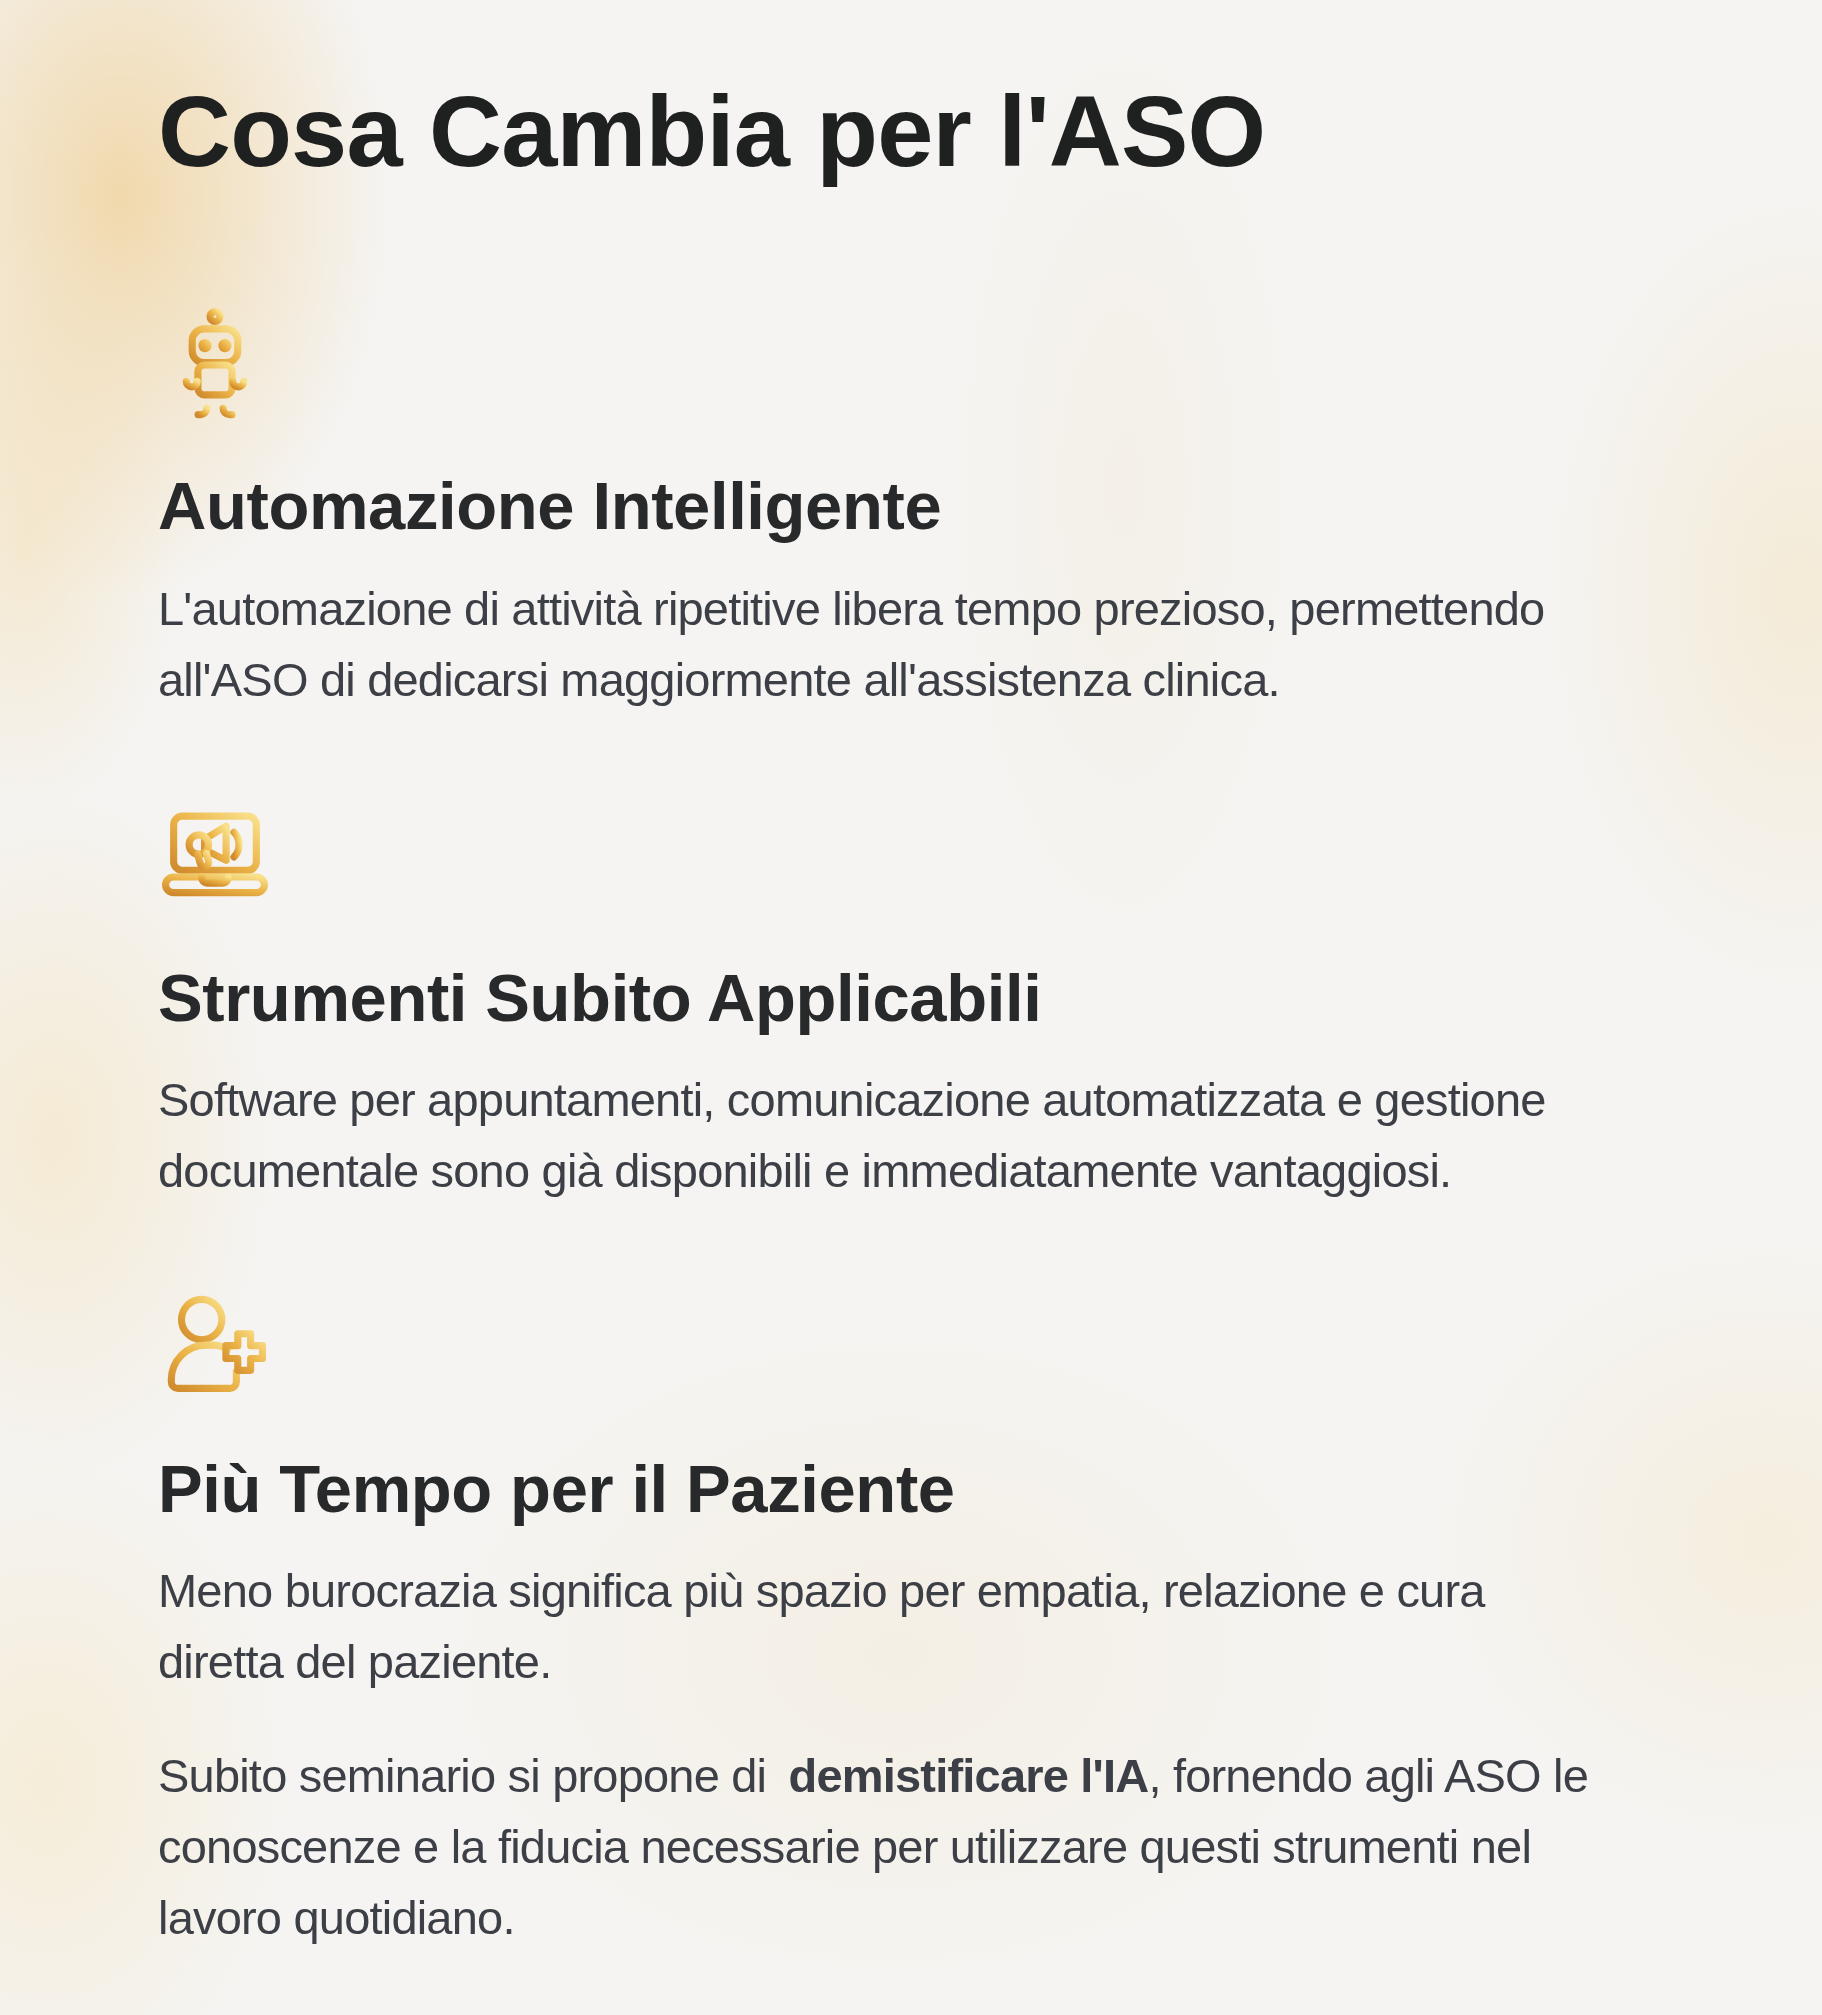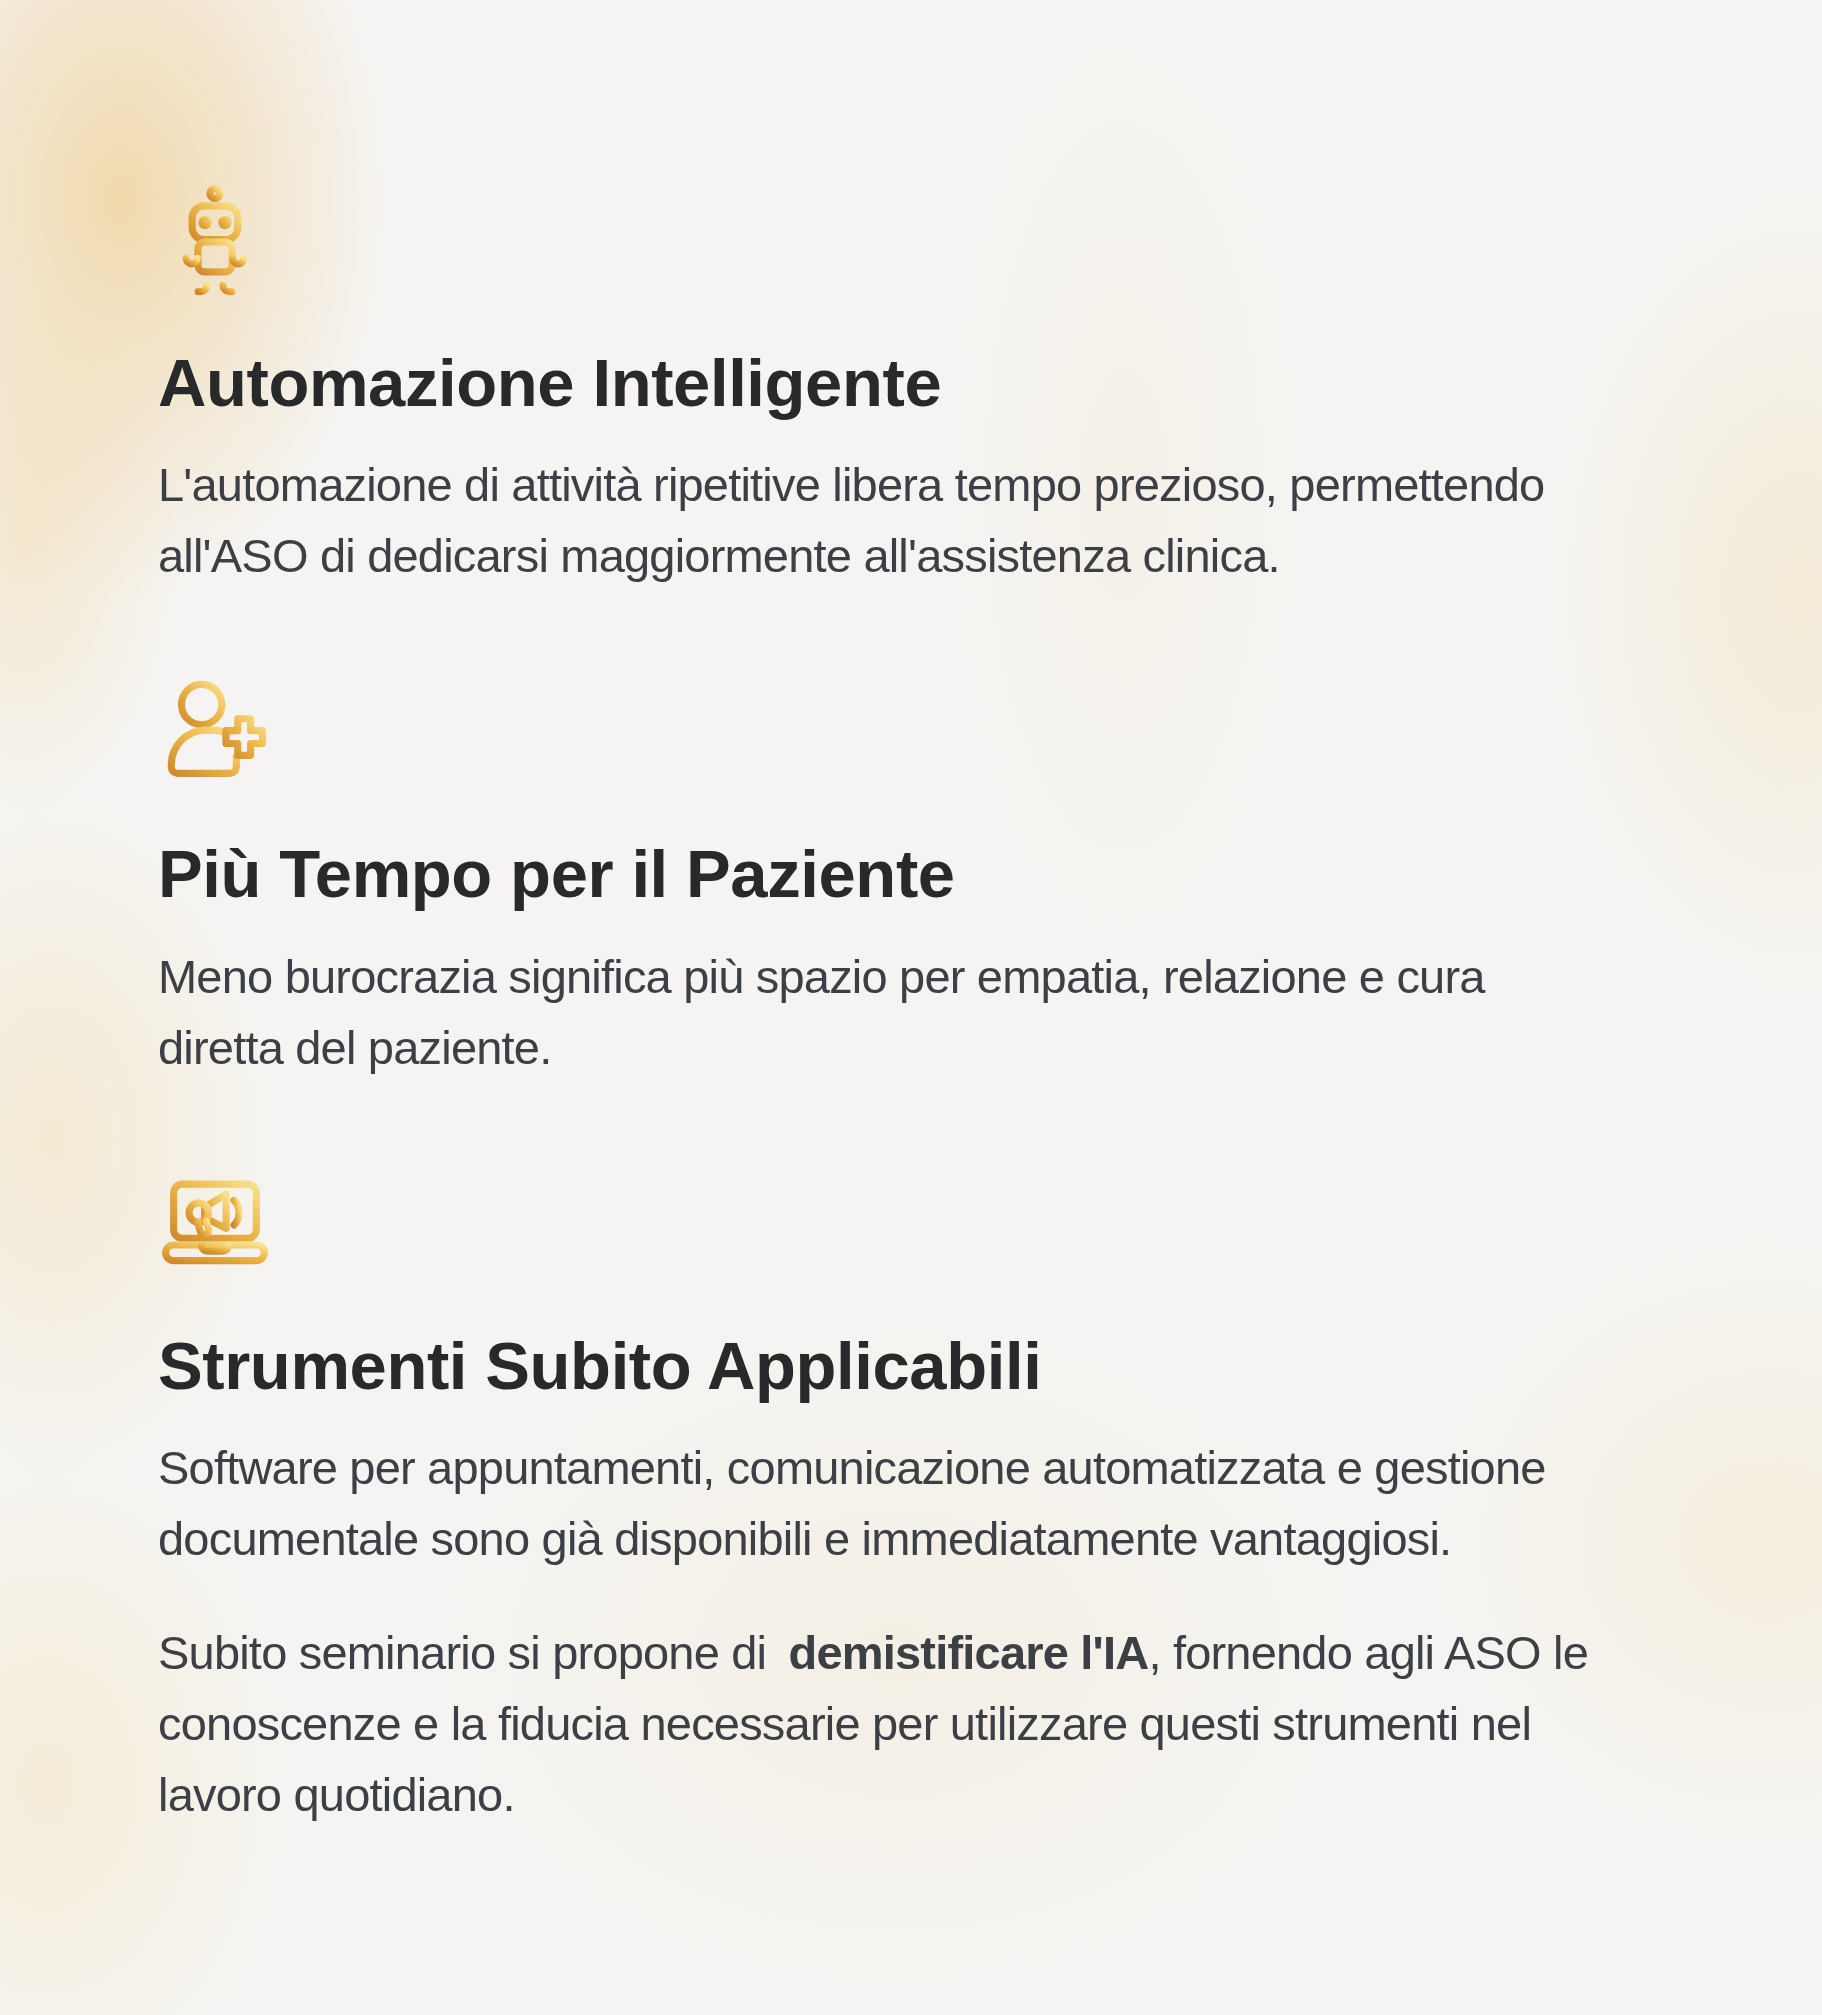"Cosa Cambia per l'ASO" h1.page-title { html: none -> <h1>Cosa Cambia per l'ASO</h1> }
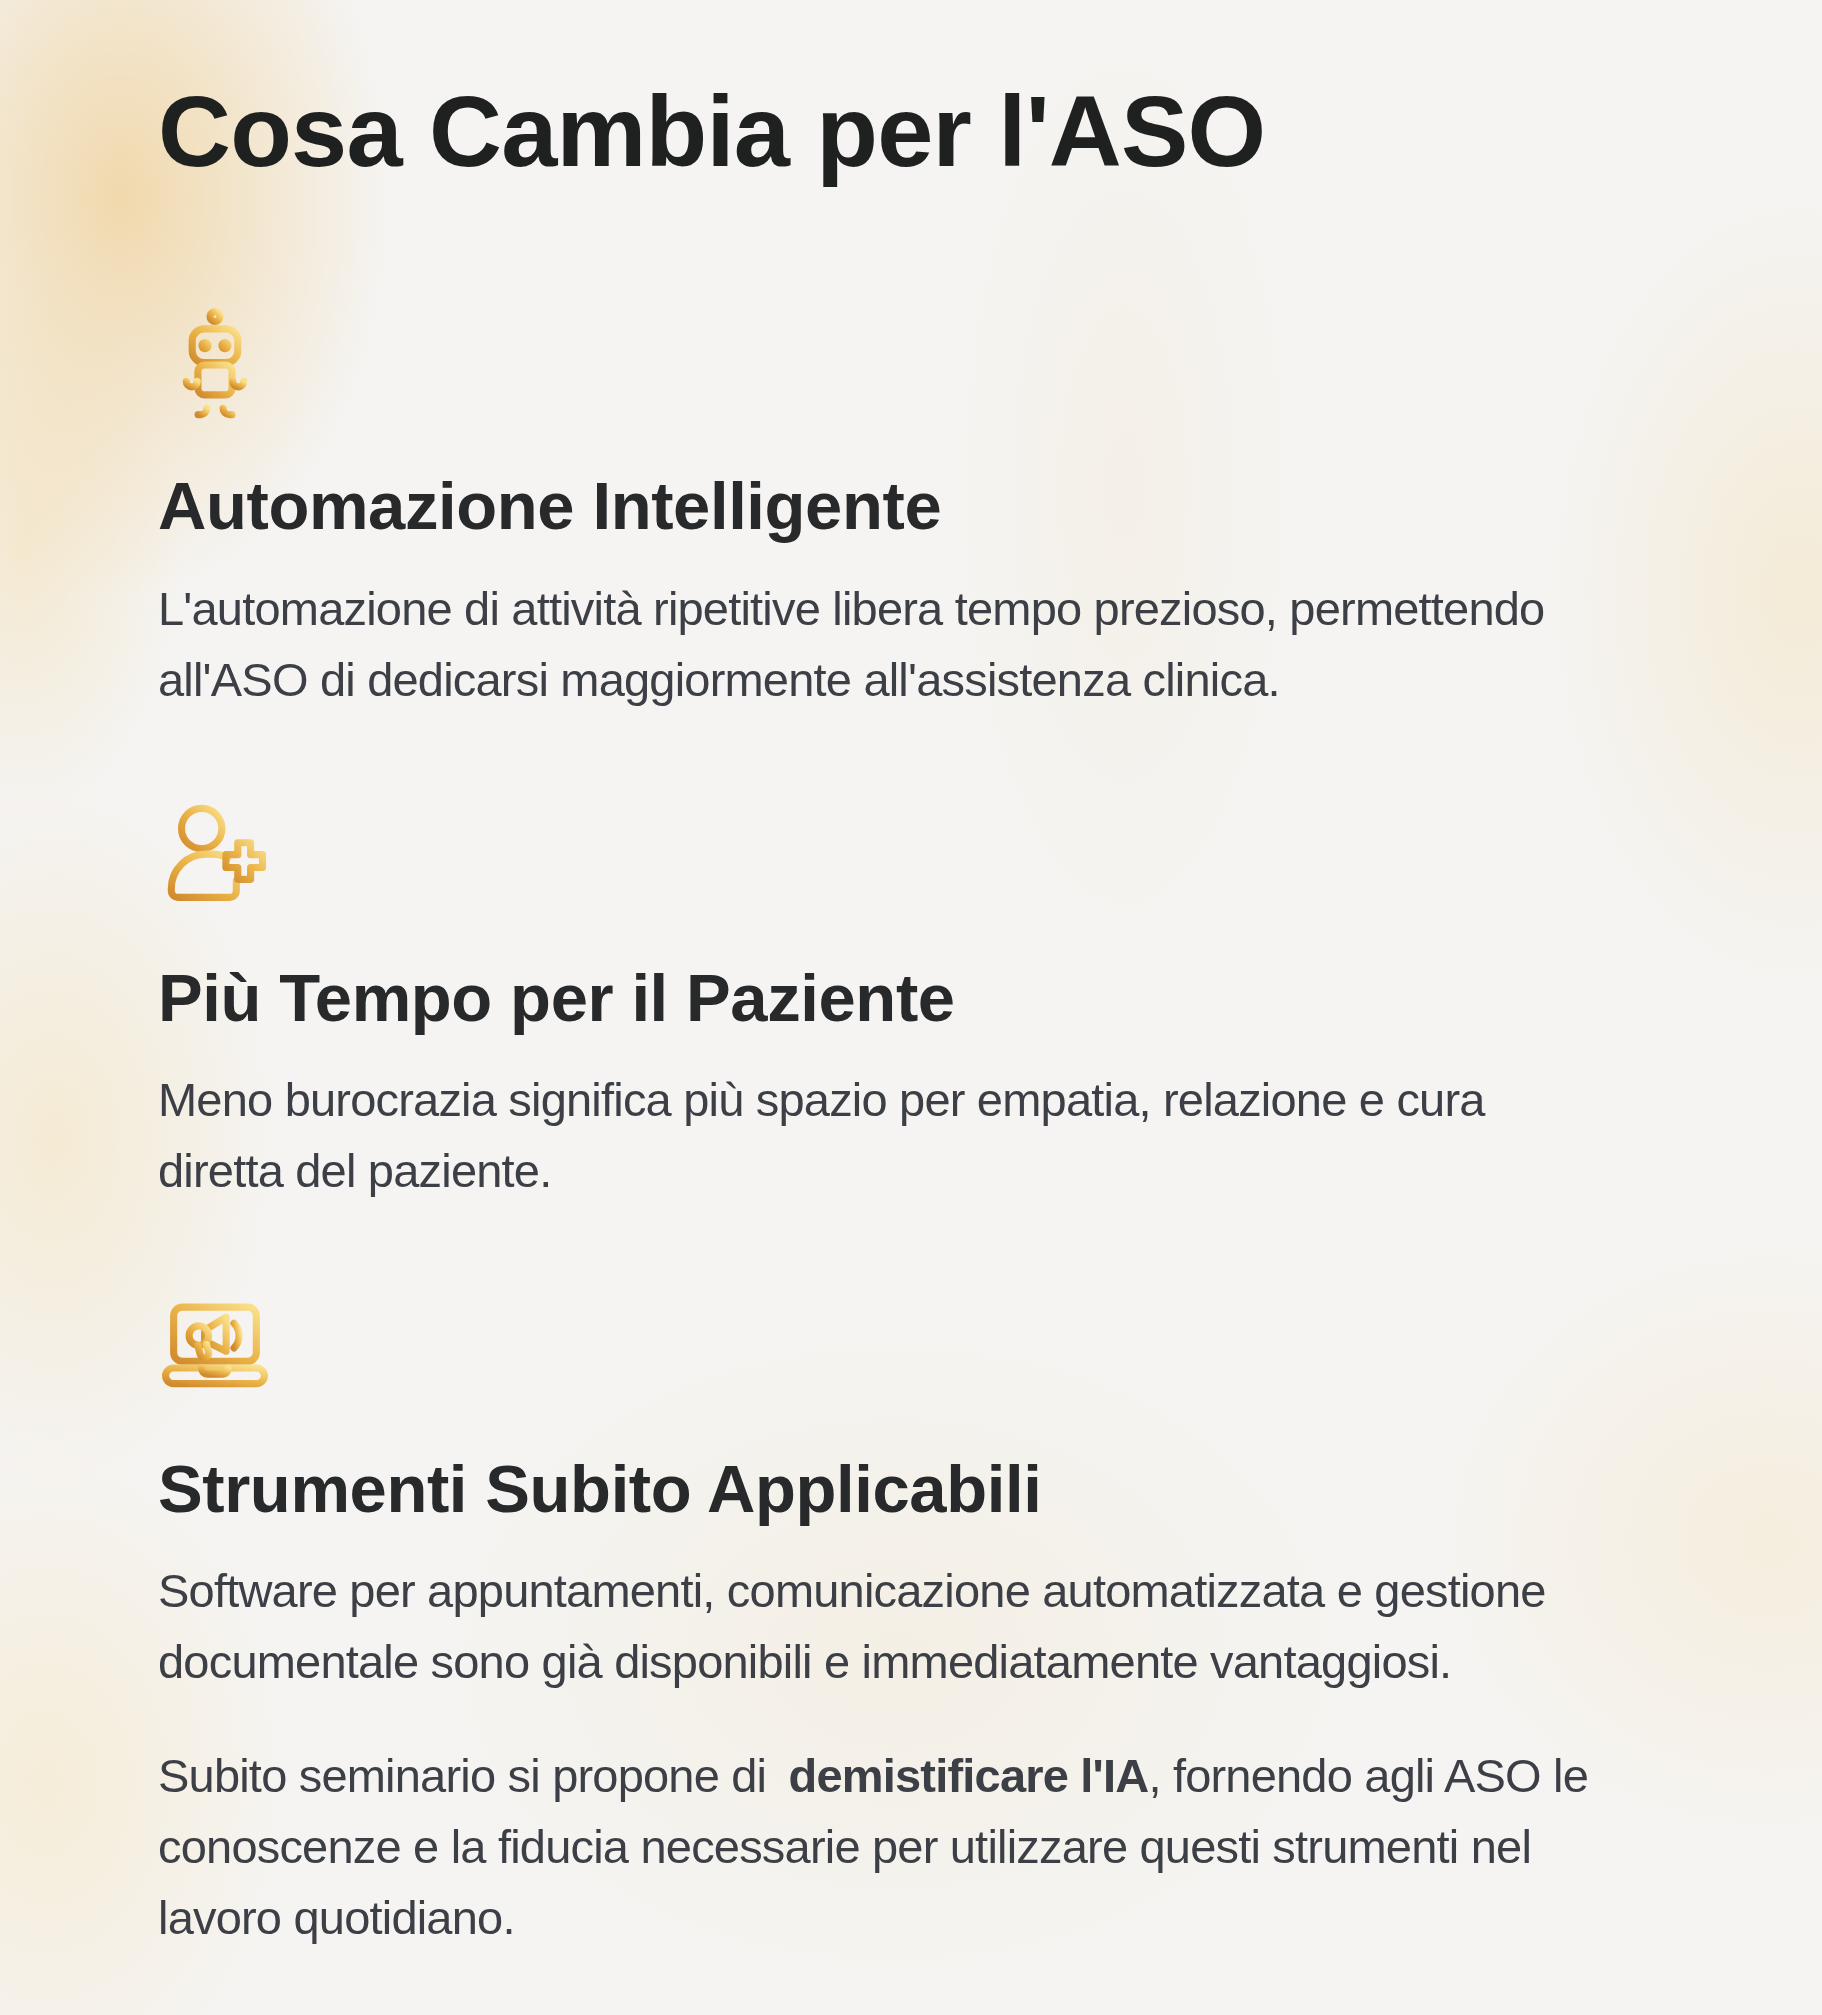"Più Tempo per il Paziente" section.feature { order: before "Strumenti Subito Applicabili" -> after "Strumenti Subito Applicabili" }
